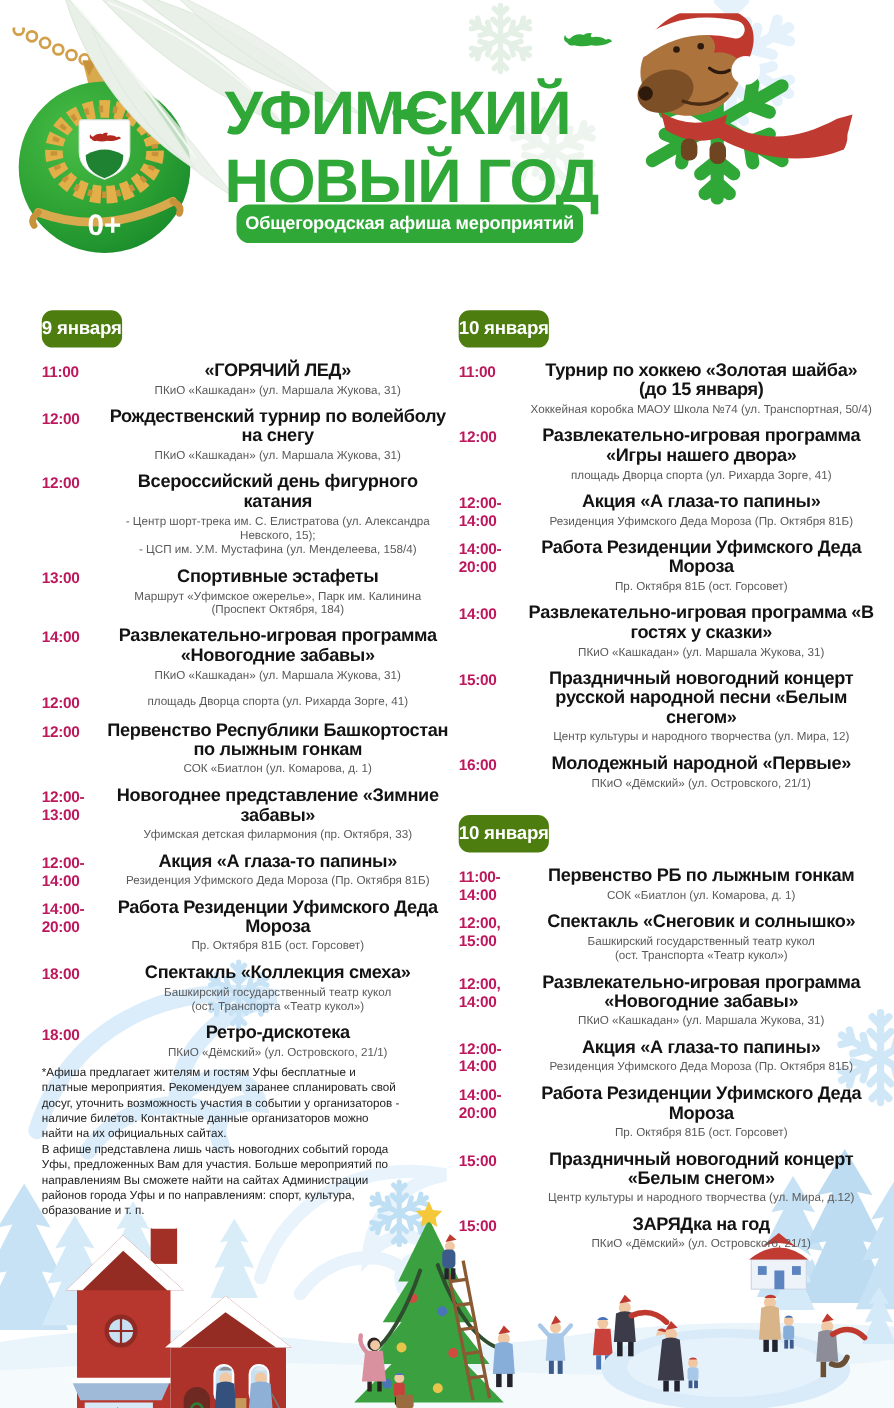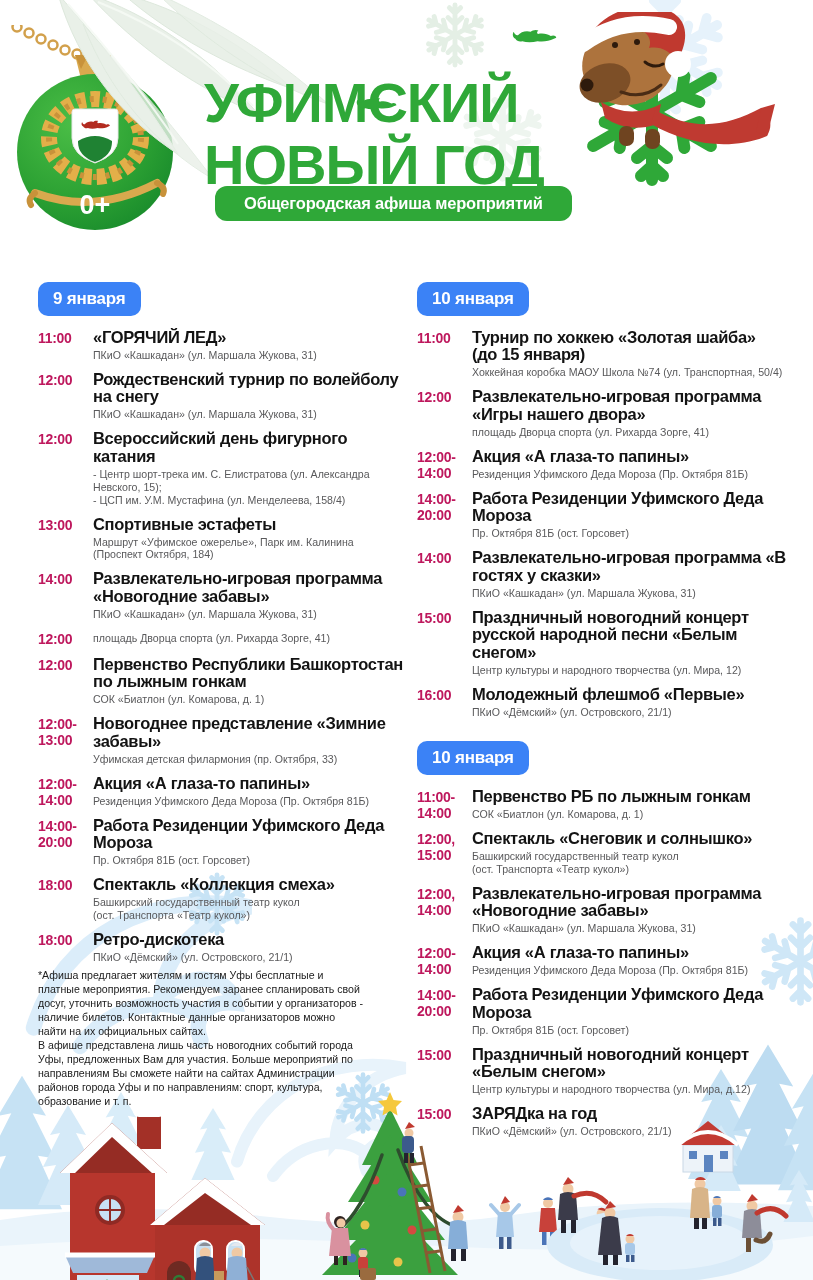"Общегородская афиша мероприятий" .subtitle-pill { padding: 8px 29px -> 8px 8px }
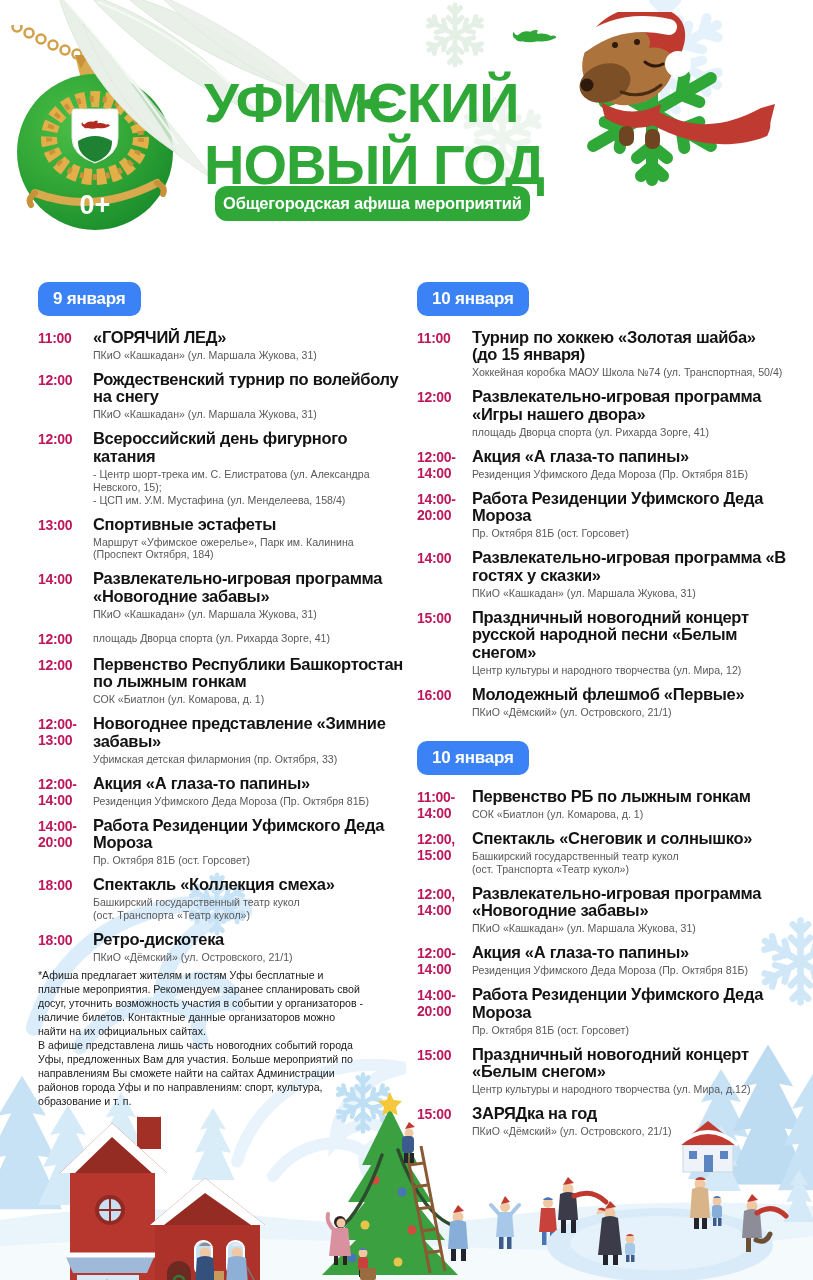"9 января" .pill { background: #3b82f6 -> #4d7c0f; padding: 7px 15px -> 7px 0 }
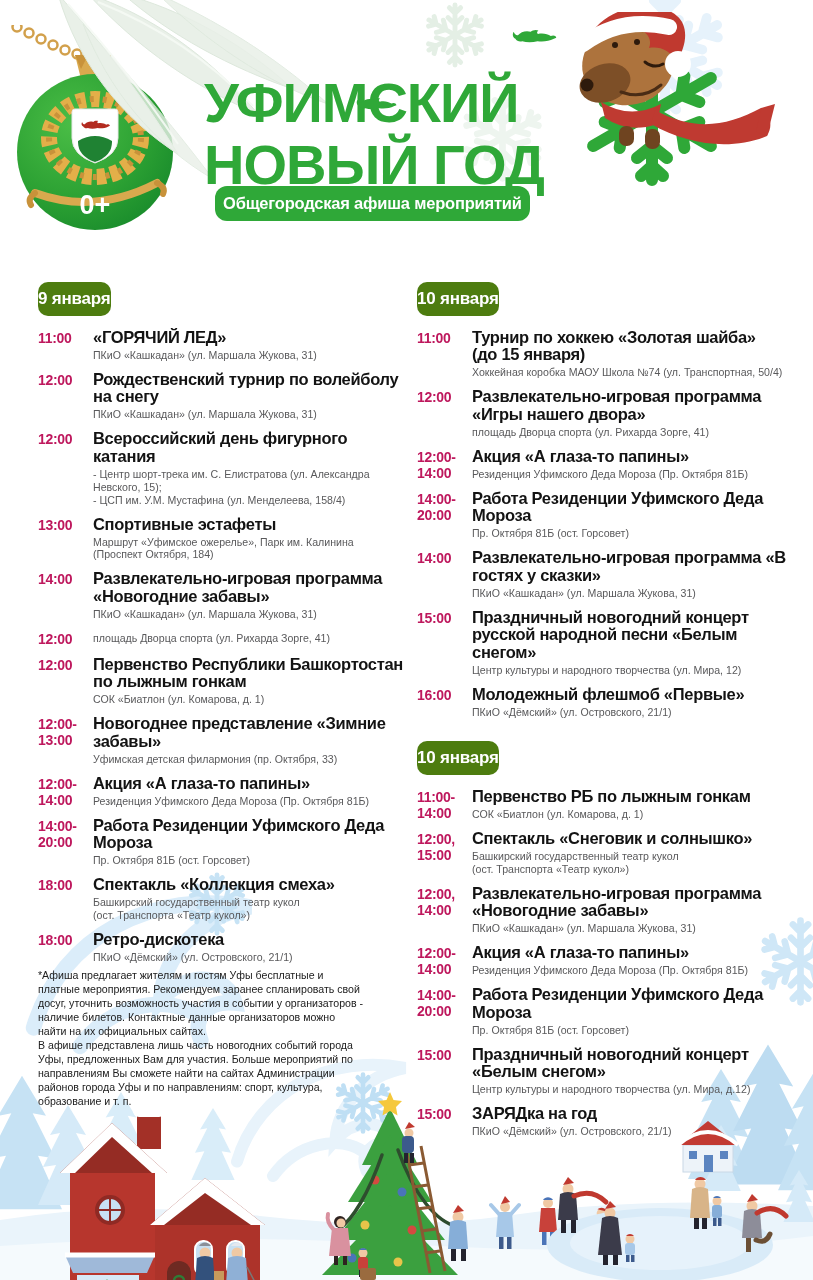"«ГОРЯЧИЙ ЛЕД»" .ev-body { text-align: none -> center }
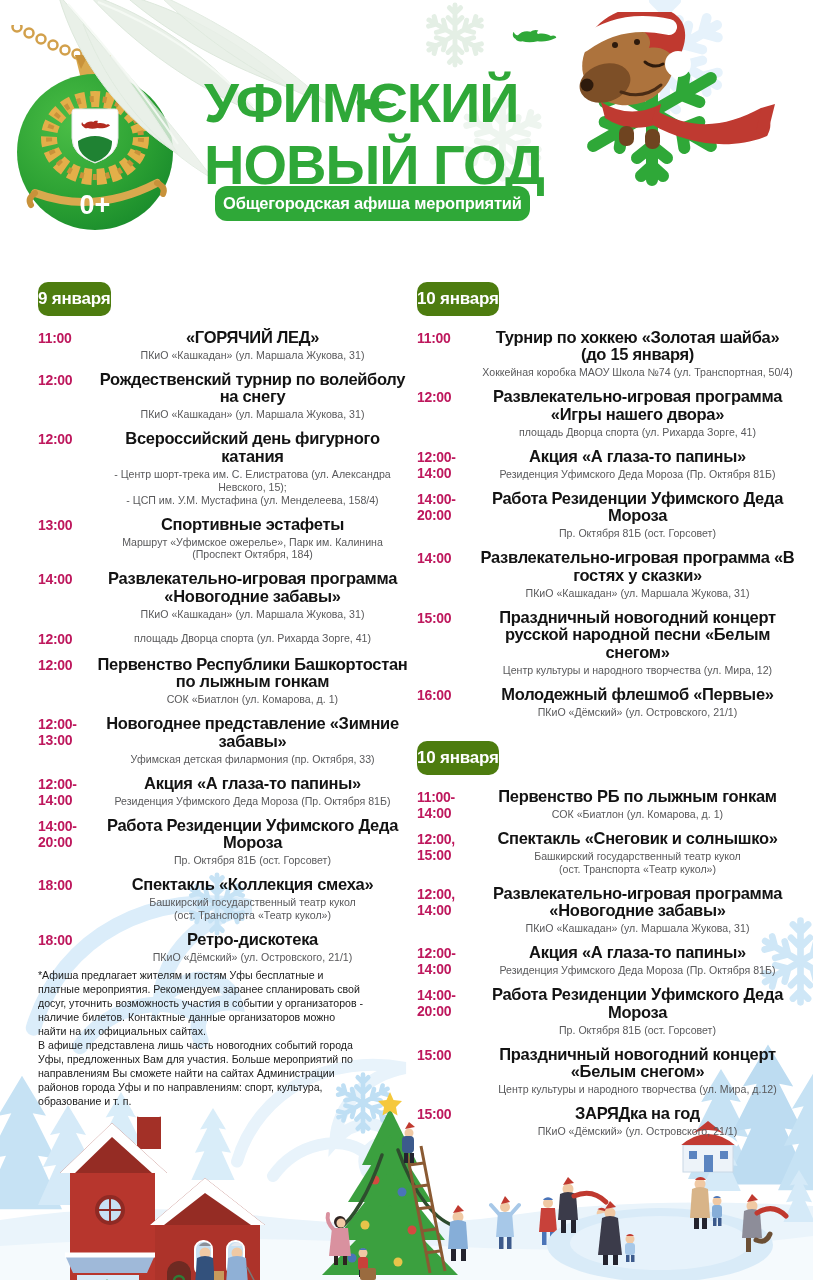"Молодежный флешмоб «Первые»" div.ev-title { text: флешмоб -> народной }
